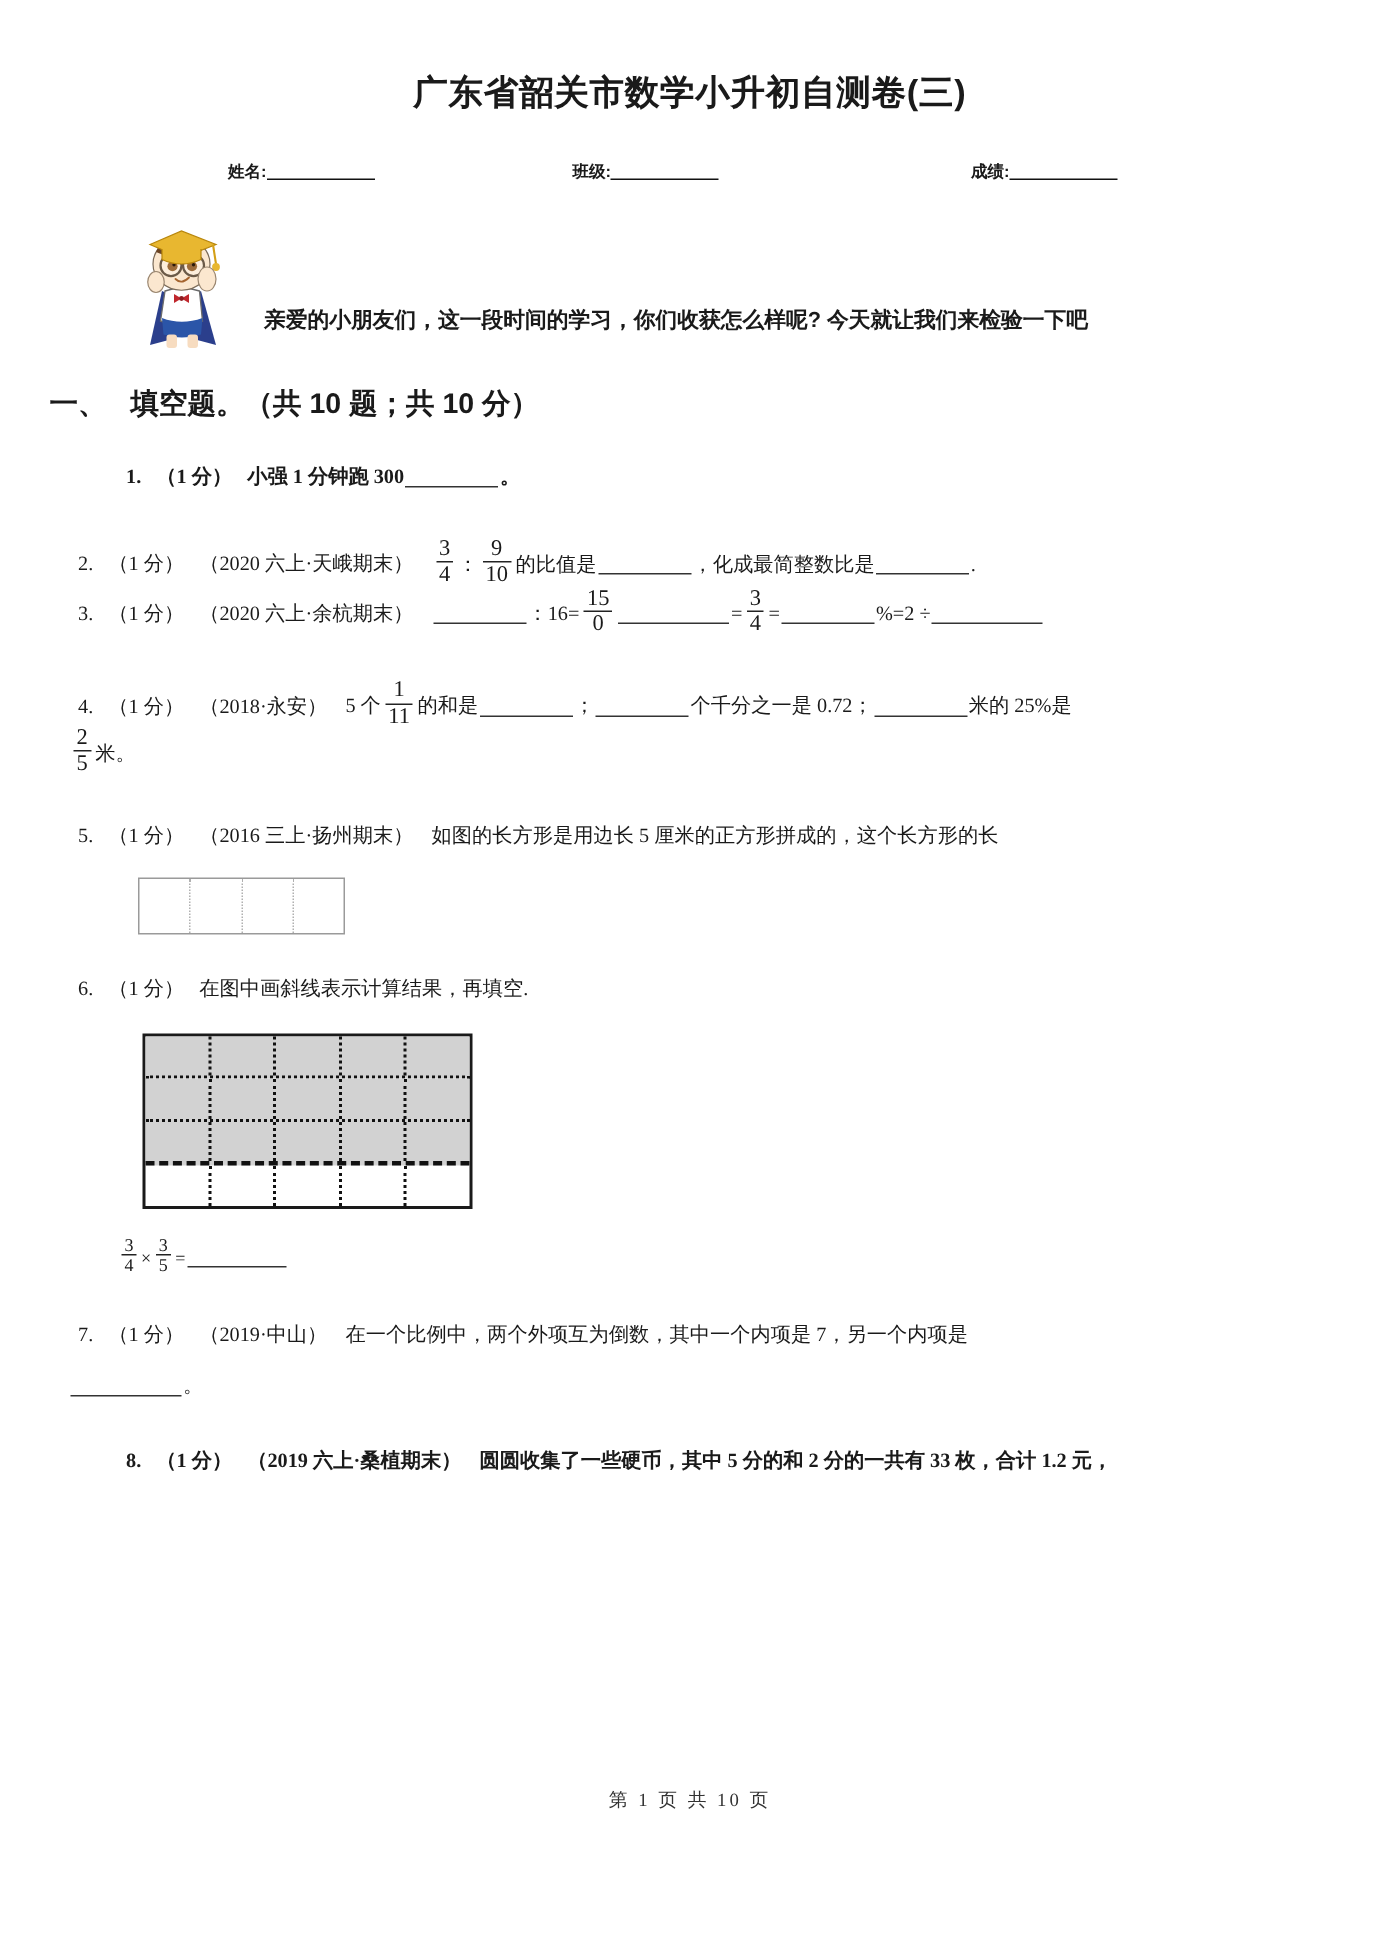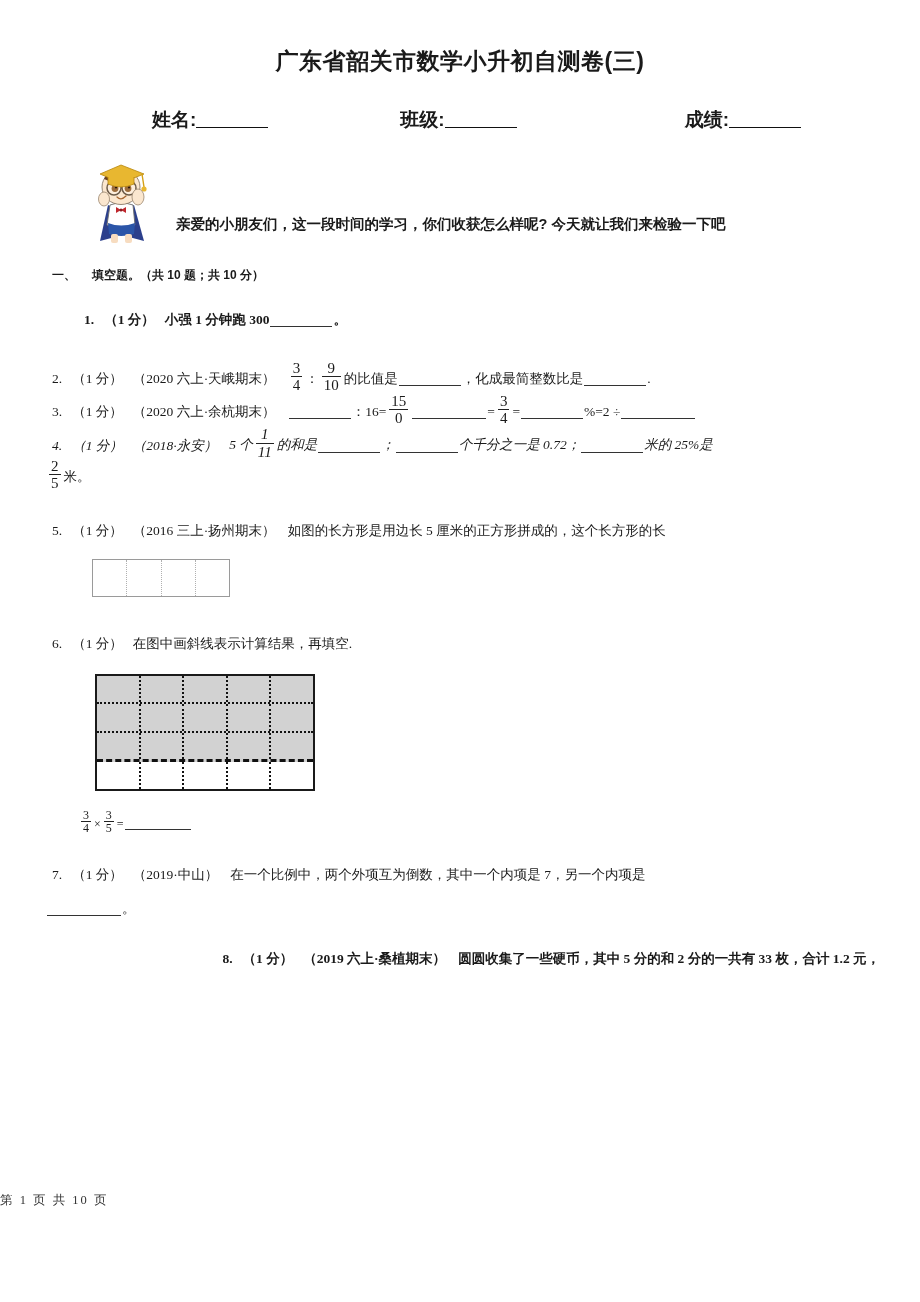"姓名:" .ident-row { font-size: 19px -> 11px }
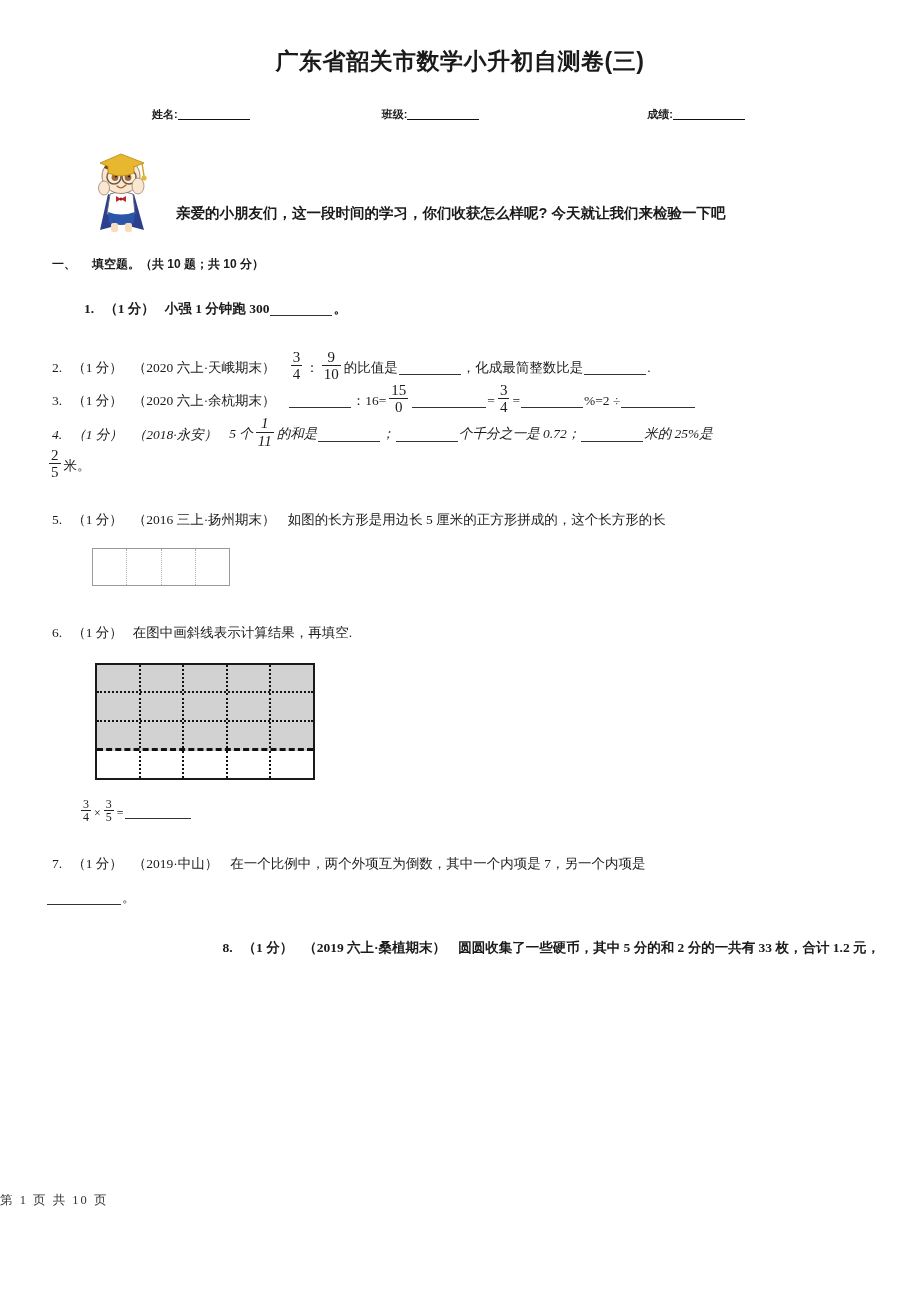"一、 填空题。（共 10 题；共 10" .section-heading { font-size: 12px -> 19px; padding-left: 52px -> 33px }
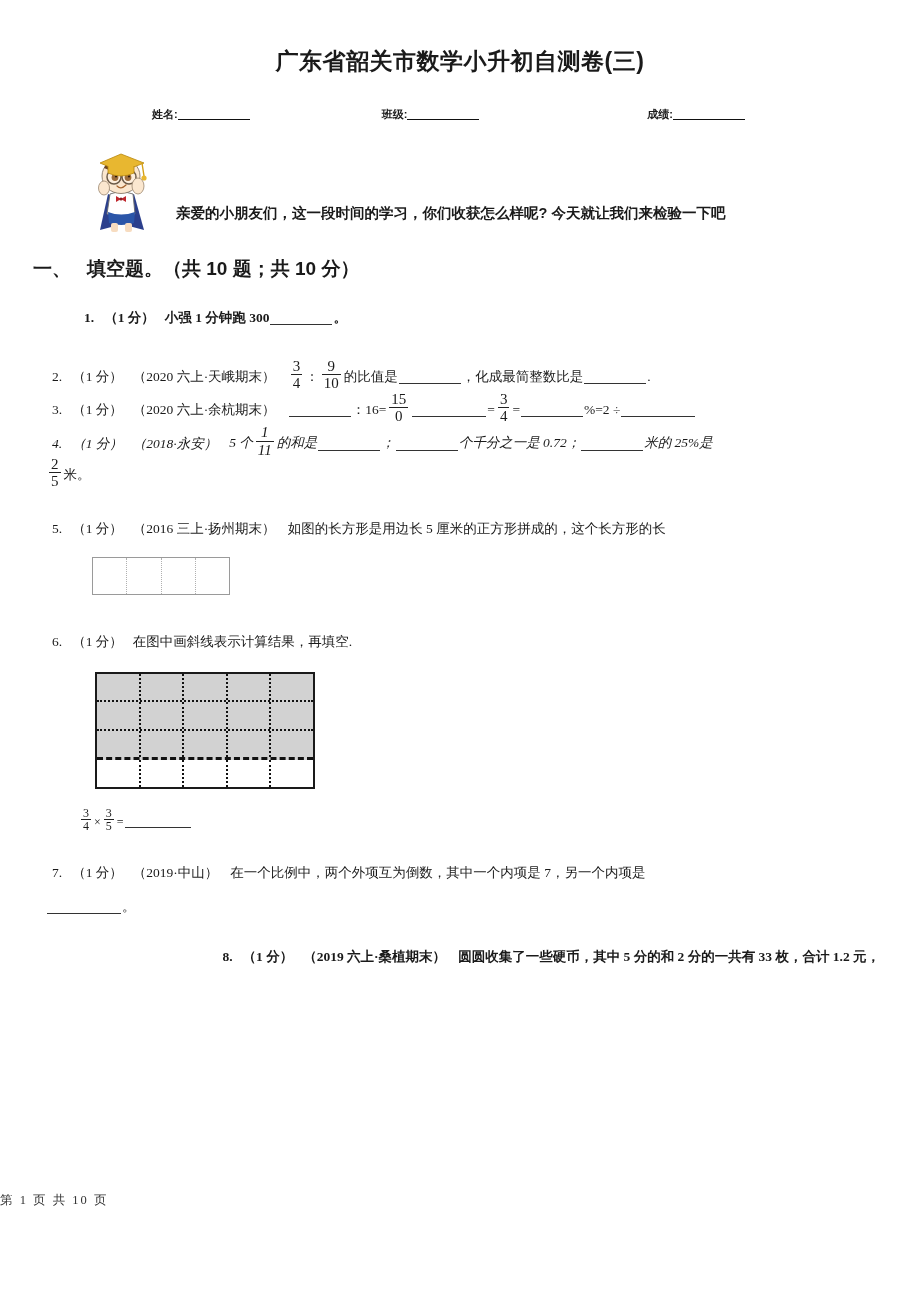"4. （1 分） （2018·永安） 5" div.q { font-style: italic -> none; margin-top: none -> 28px }
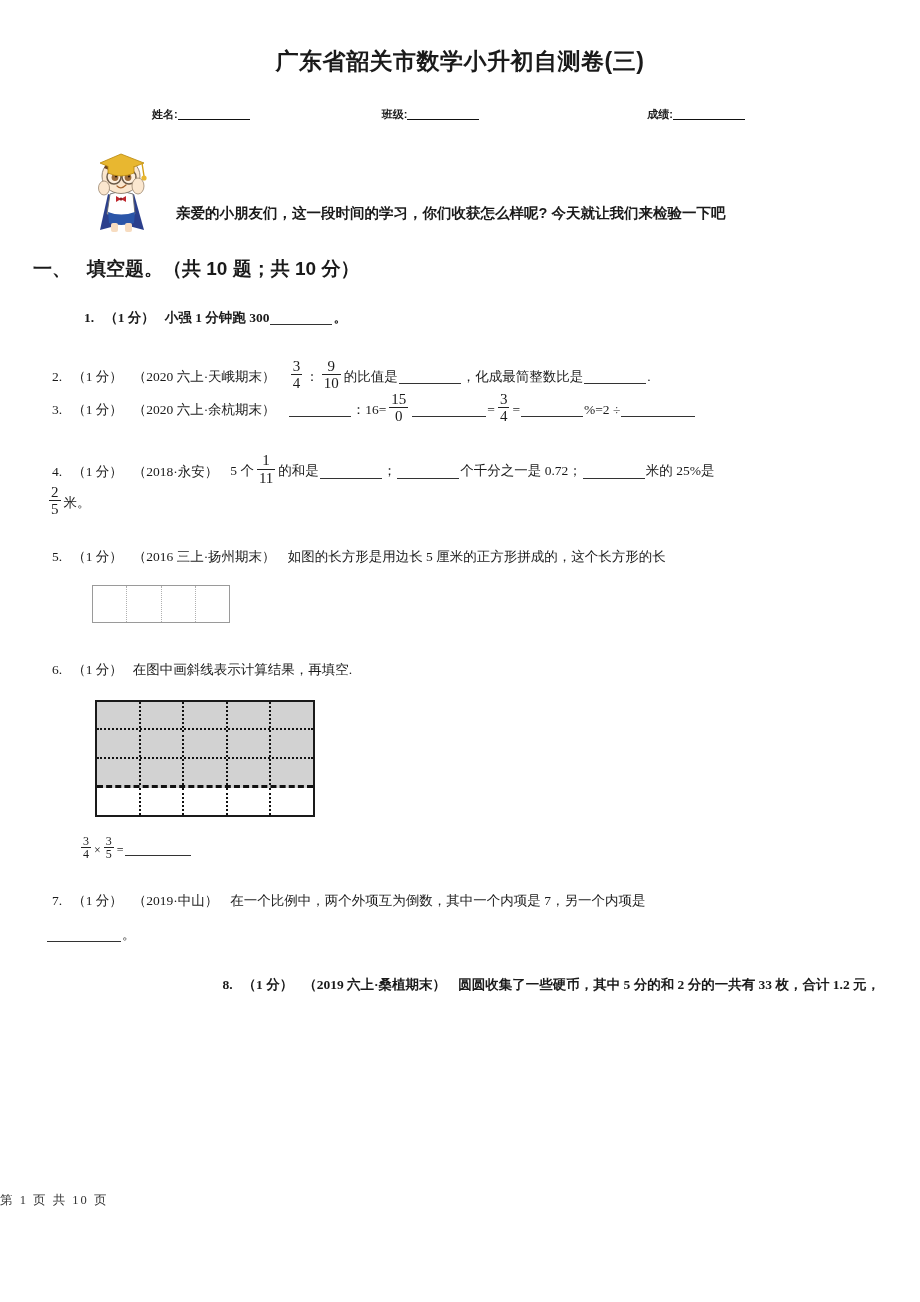"6. （1 分） 在图中画斜线表示计算结果，再填空." div.q { margin-top: 33px -> 22px }
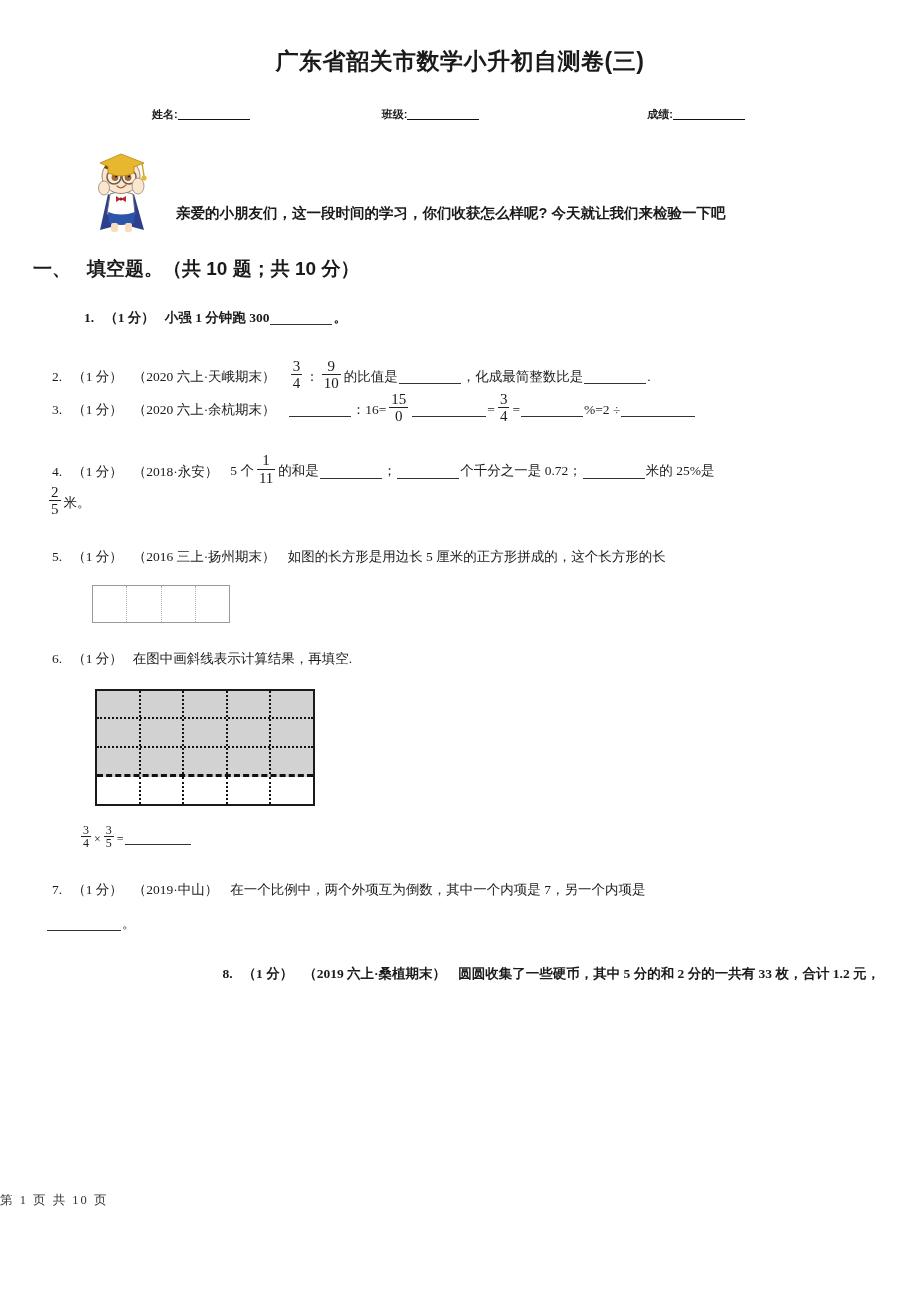"8. （1 分） （2019 六上·桑植期末）" div.q { text-align: right -> none }
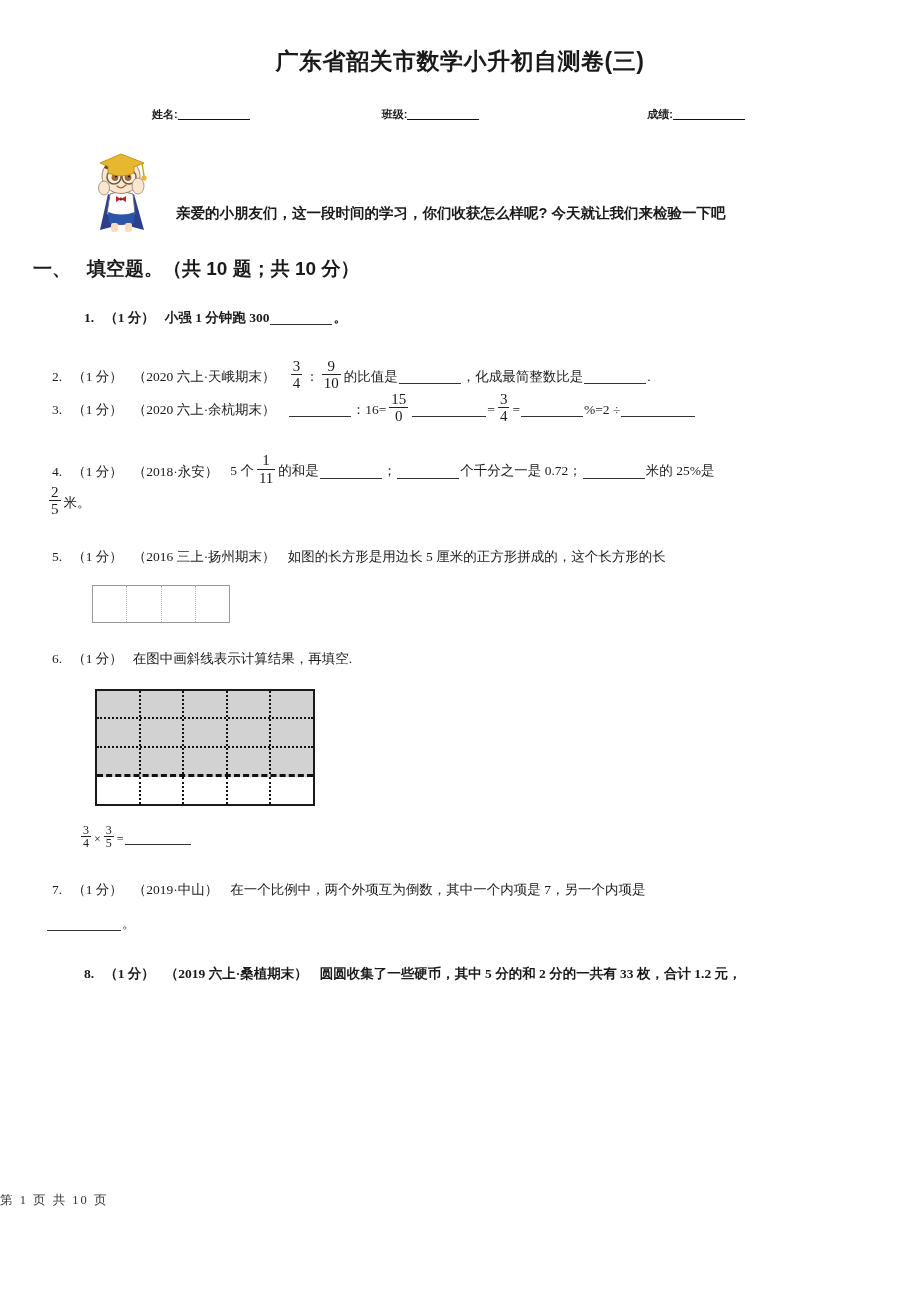"第 1 页 共 10" .footer { text-align: left -> center }
